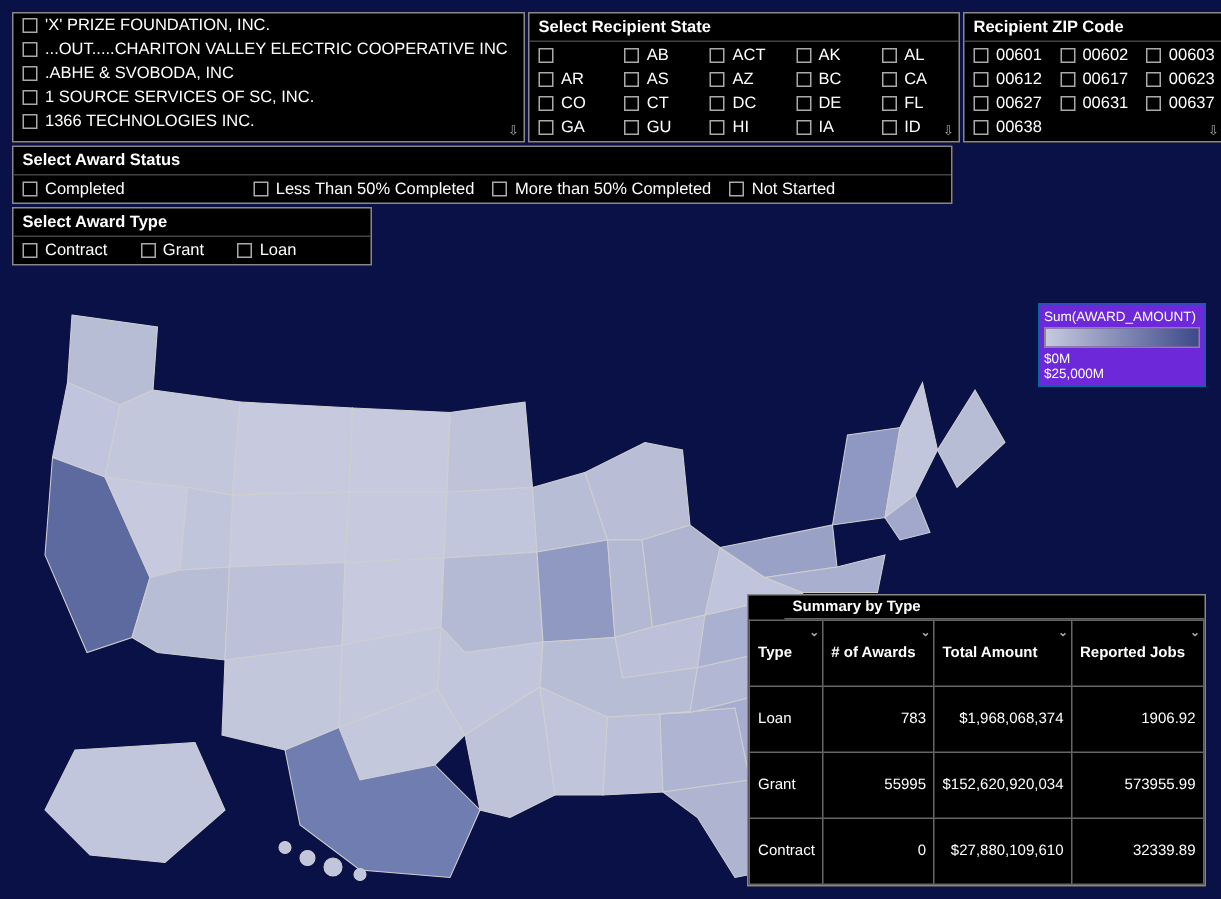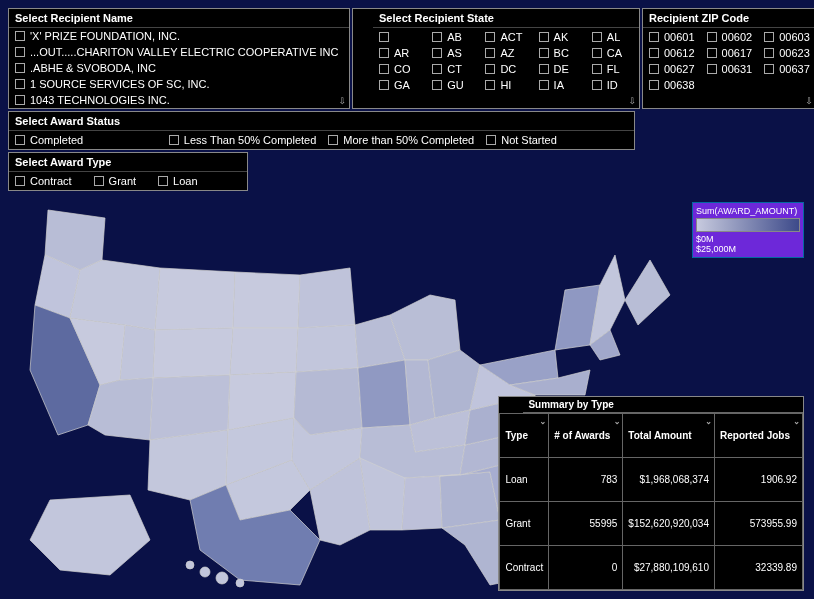"Select Recipient Name" div.panel-title { html: <div>Select Recipient Name</div> -> none }
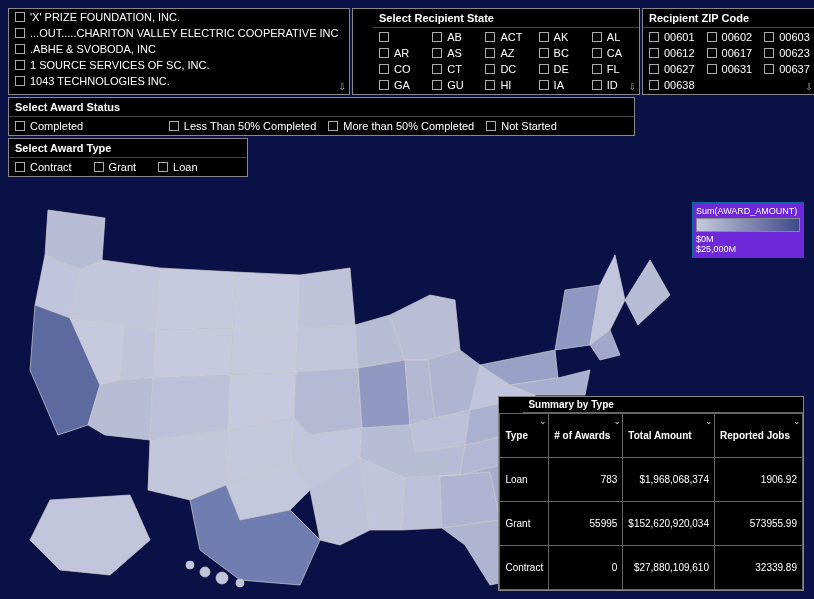"Select Recipient State" .state-panel { padding-left: 20px -> none }
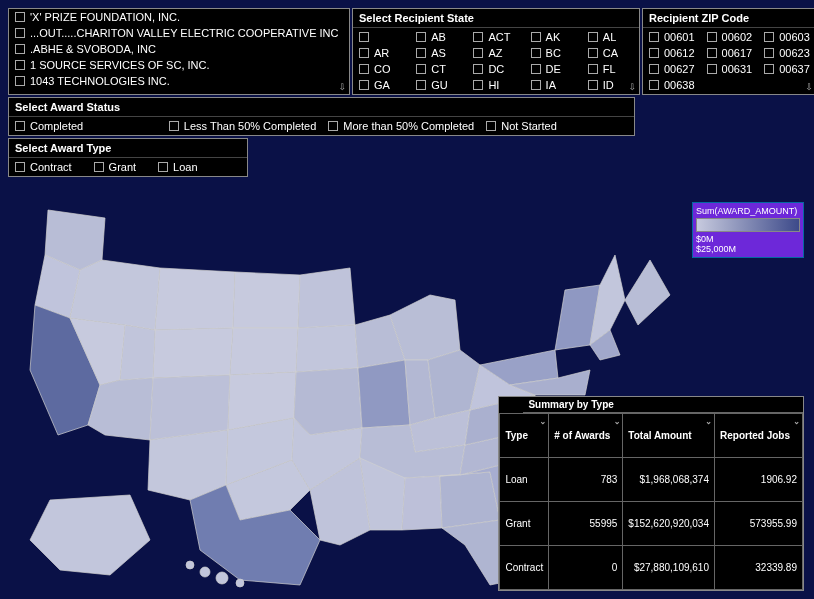"1043 TECHNOLOGIES INC." span { text: 1043 -> 1366 }
